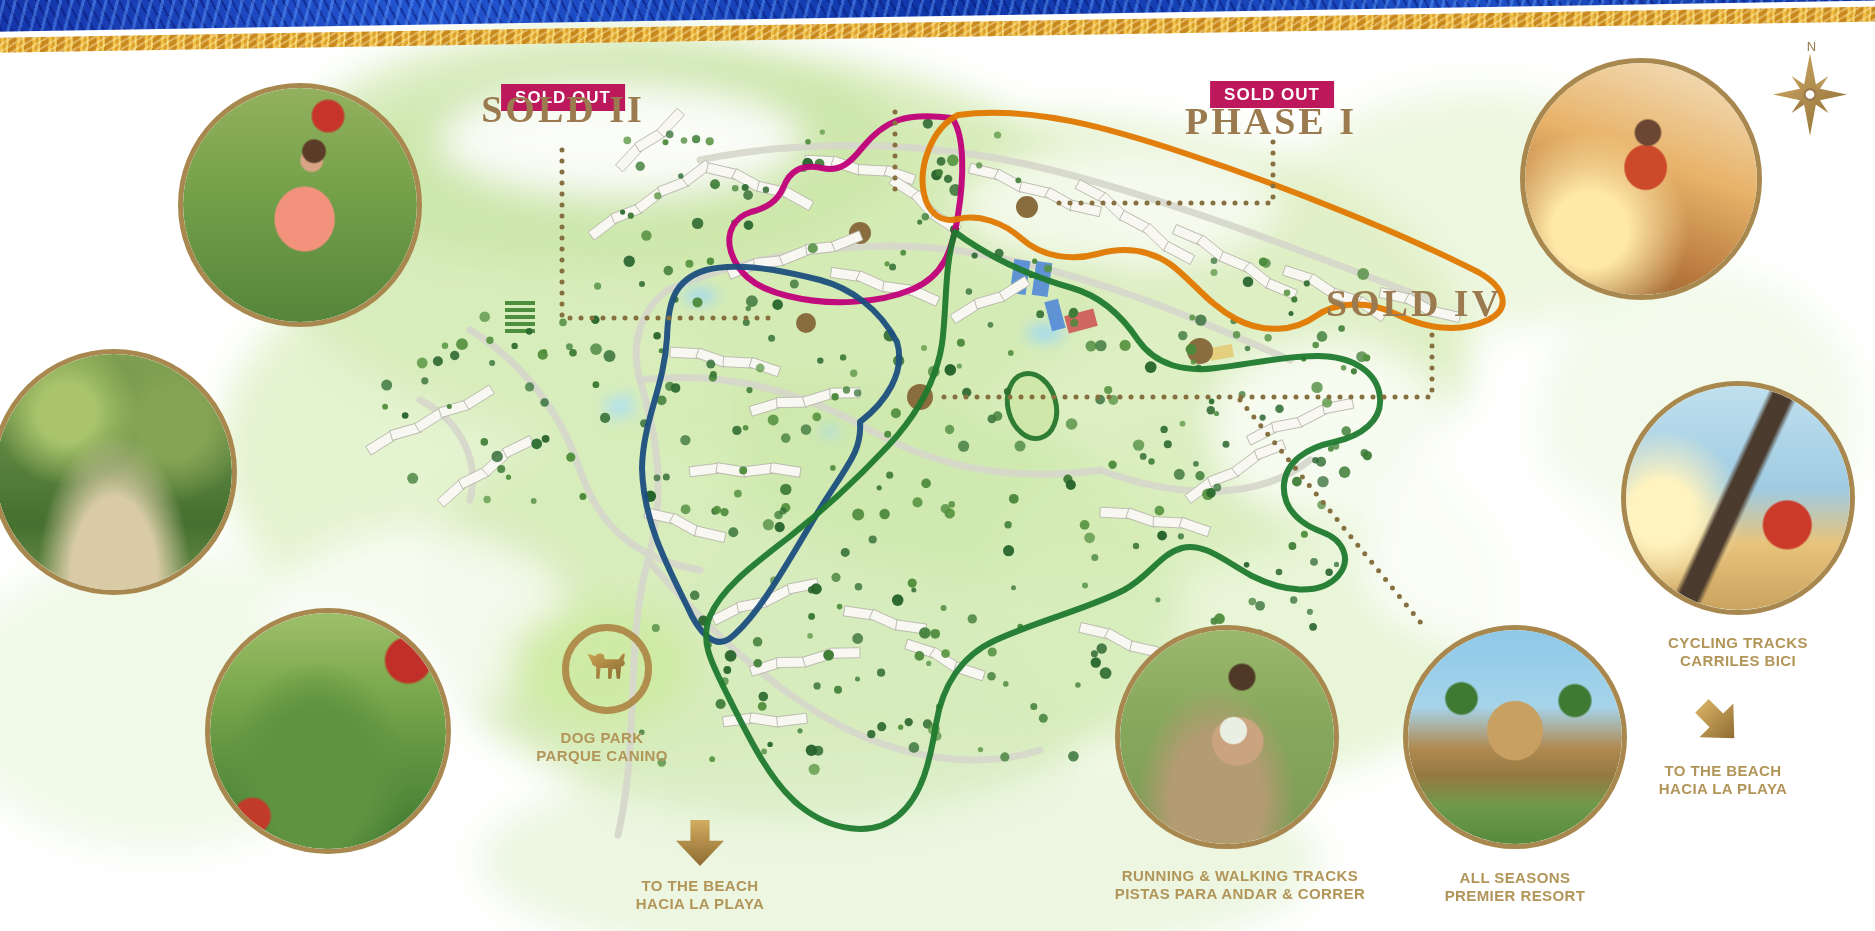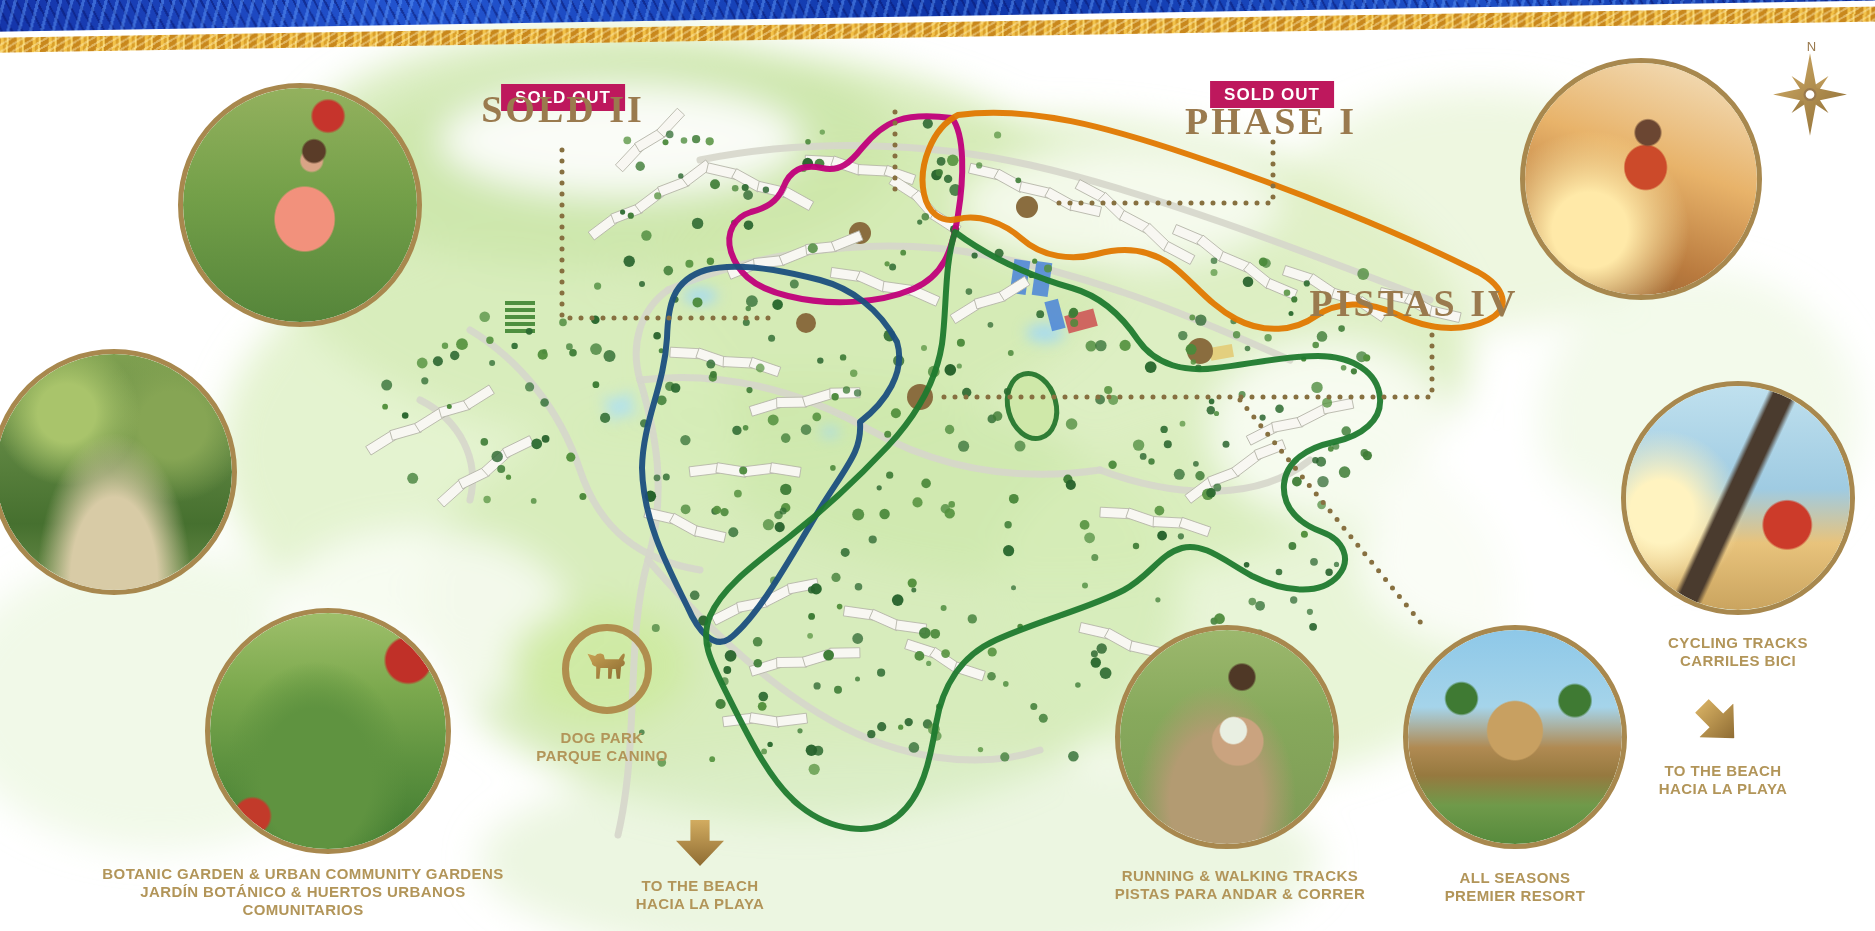"PISTAS IV" div.phase-label { text: PISTAS -> SOLD }
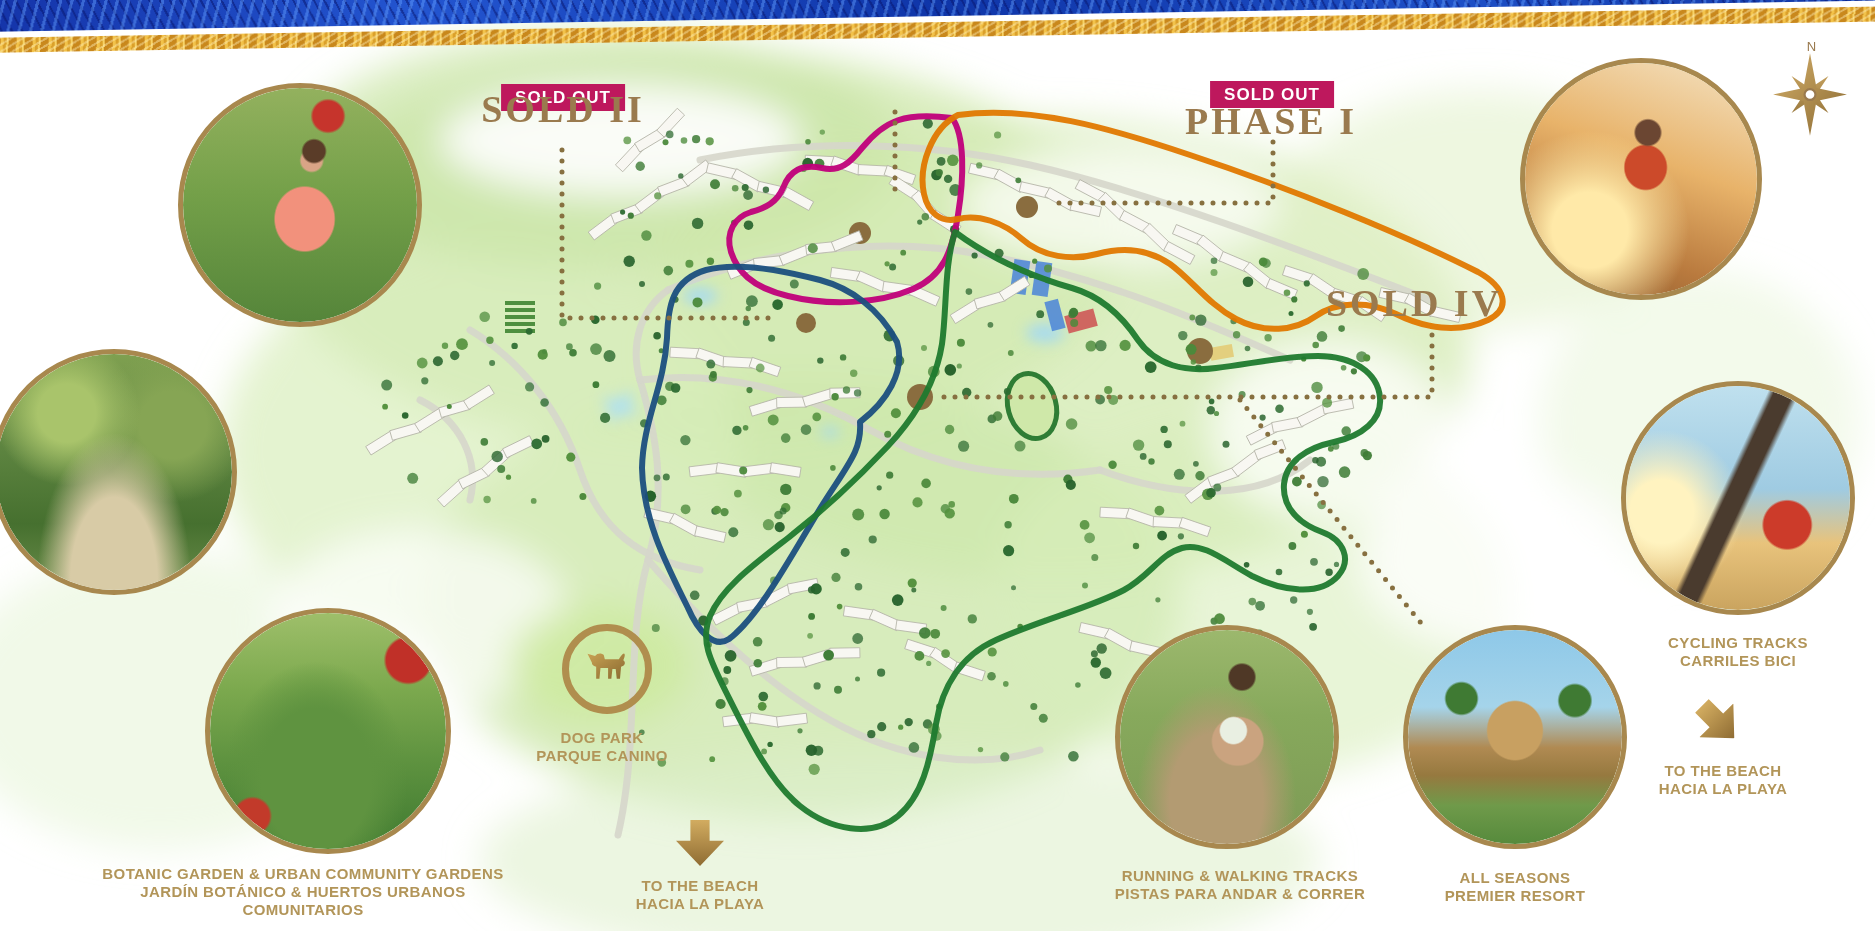"BOTANIC GARDEN & URBAN COMMUNITY" div.caption { html: <div> <div>BOTANIC GARDEN &amp; URBAN COMMUNITY GARDENS</div> <div>JARDÍN BOTÁNICO &amp; HUERTOS URBANOS</div> <div>COMUNITARIOS</div> </div> -> none }
